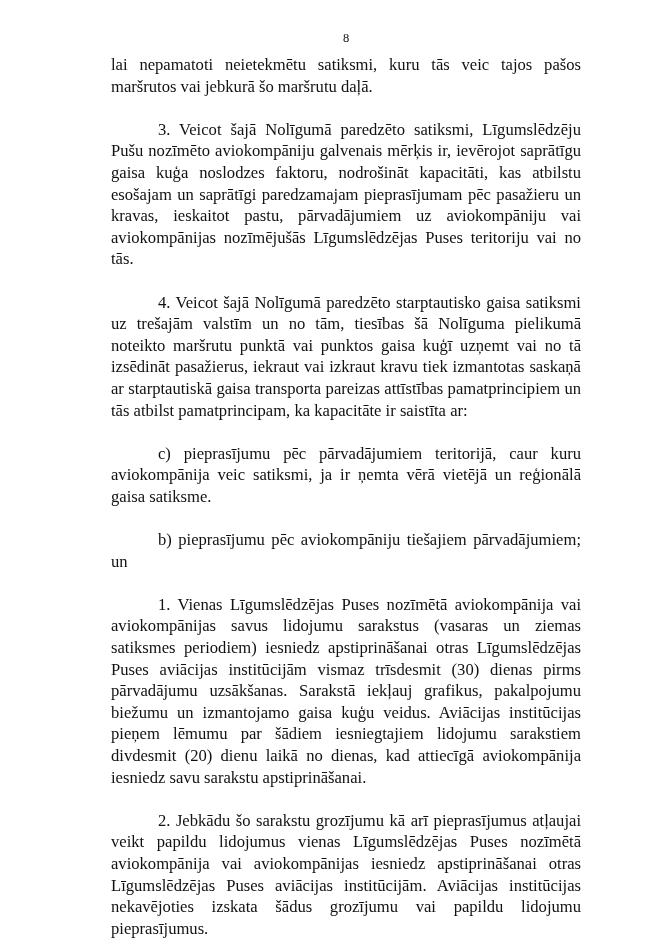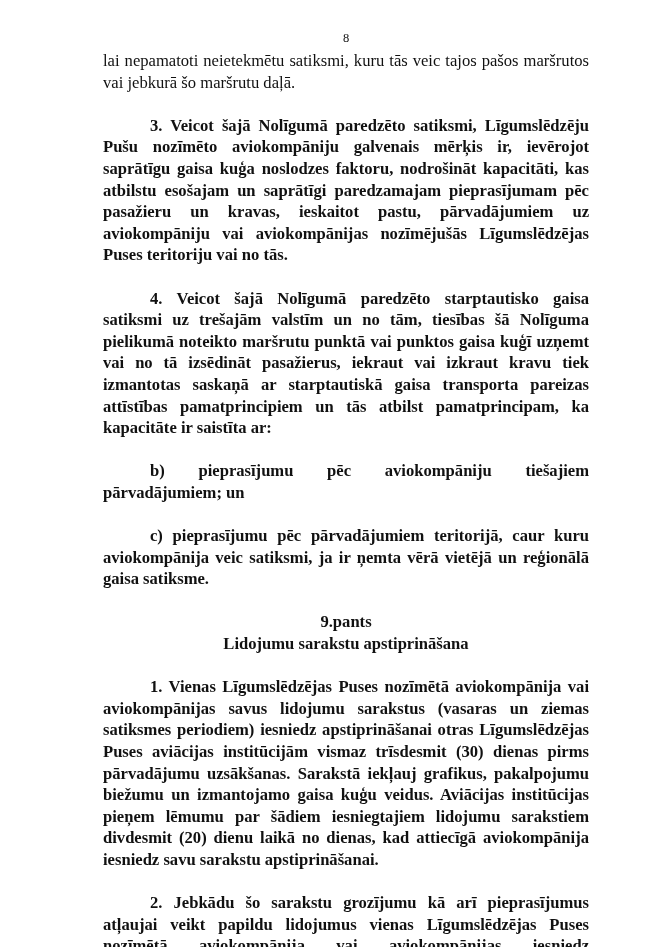"lai nepamatoti neietekmētu satiksmi," p { margin: 0 -> 8px }
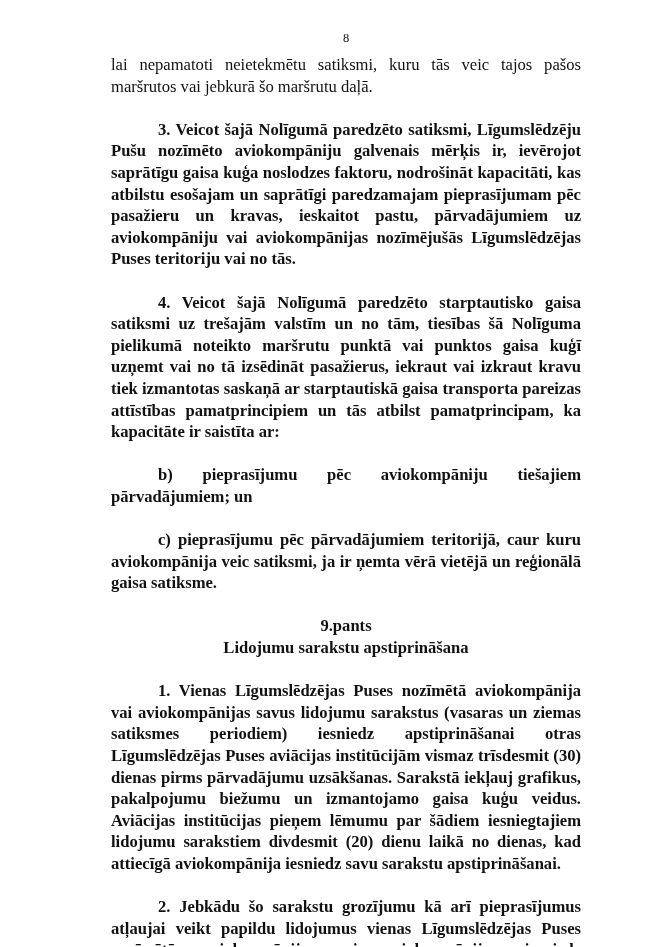"3. Veicot šajā Nolīgumā paredzēto" .indent { font-weight: bold -> none }
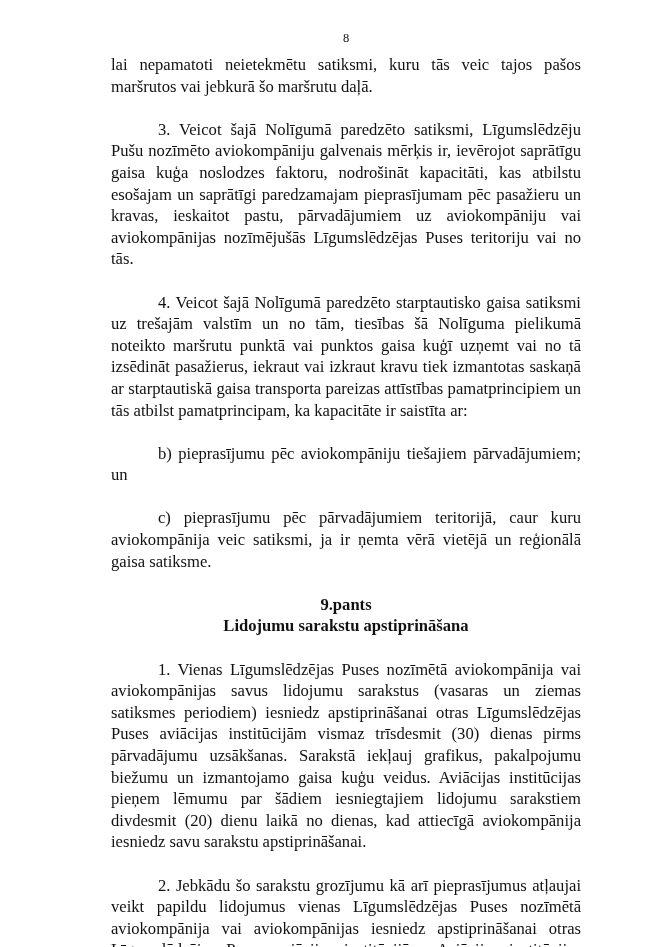"b) pieprasījumu pēc aviokompāniju" p.indent { order: before "c) pieprasījumu pēc pārvadājumiem" -> after "c) pieprasījumu pēc pārvadājumiem" }
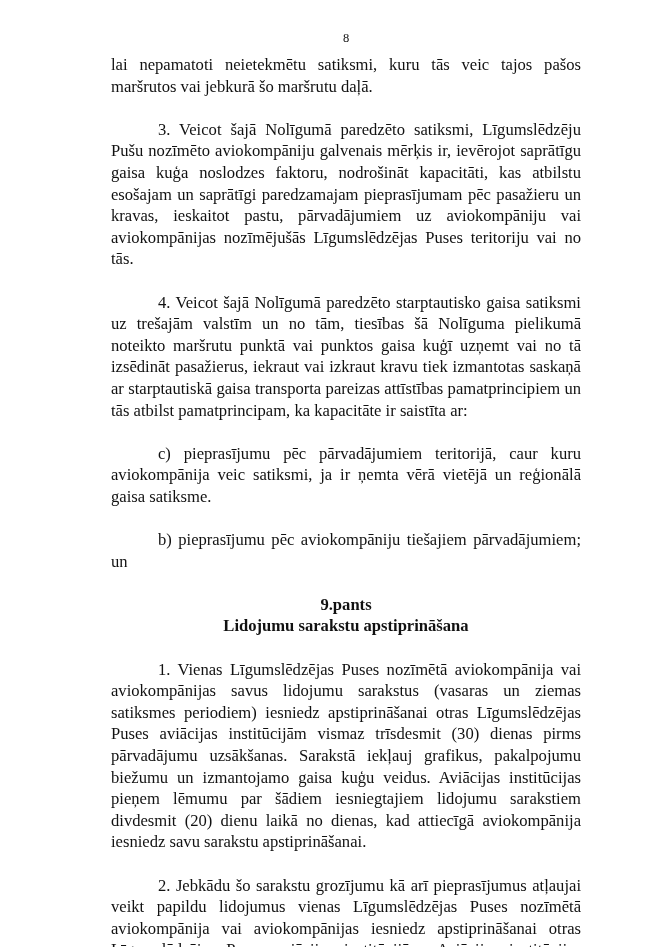"9.pants" div.heading { html: <div> <div>9.pants</div> <div>Lidojumu sarakstu apstiprināšana</div> </div> -> none }
